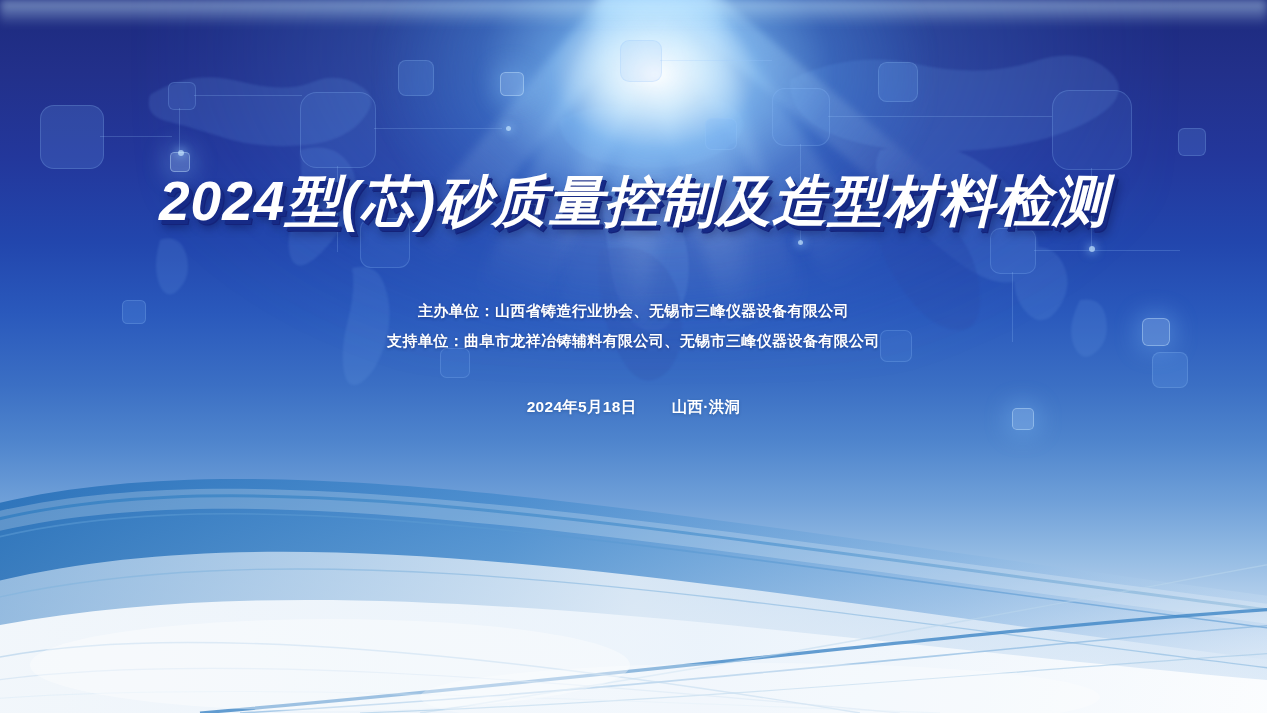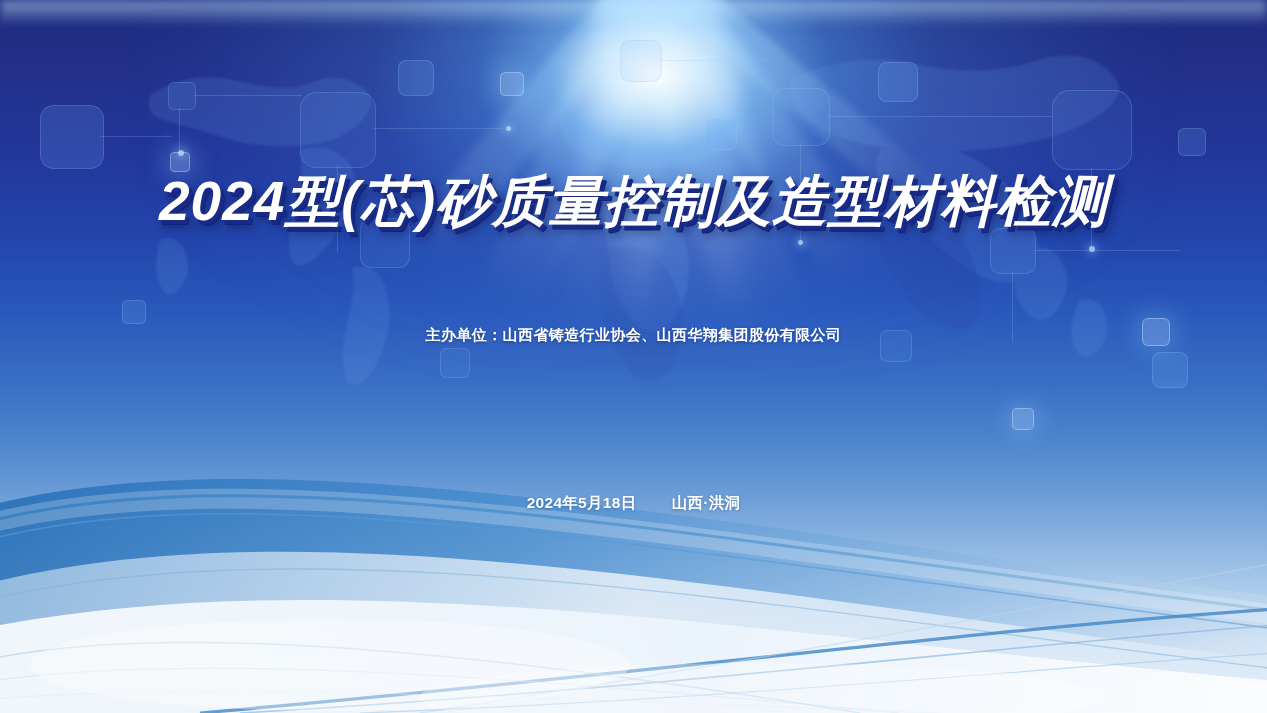"2024型(芯)砂质量控制及造型材料检测" .content { gap: 24px -> none }
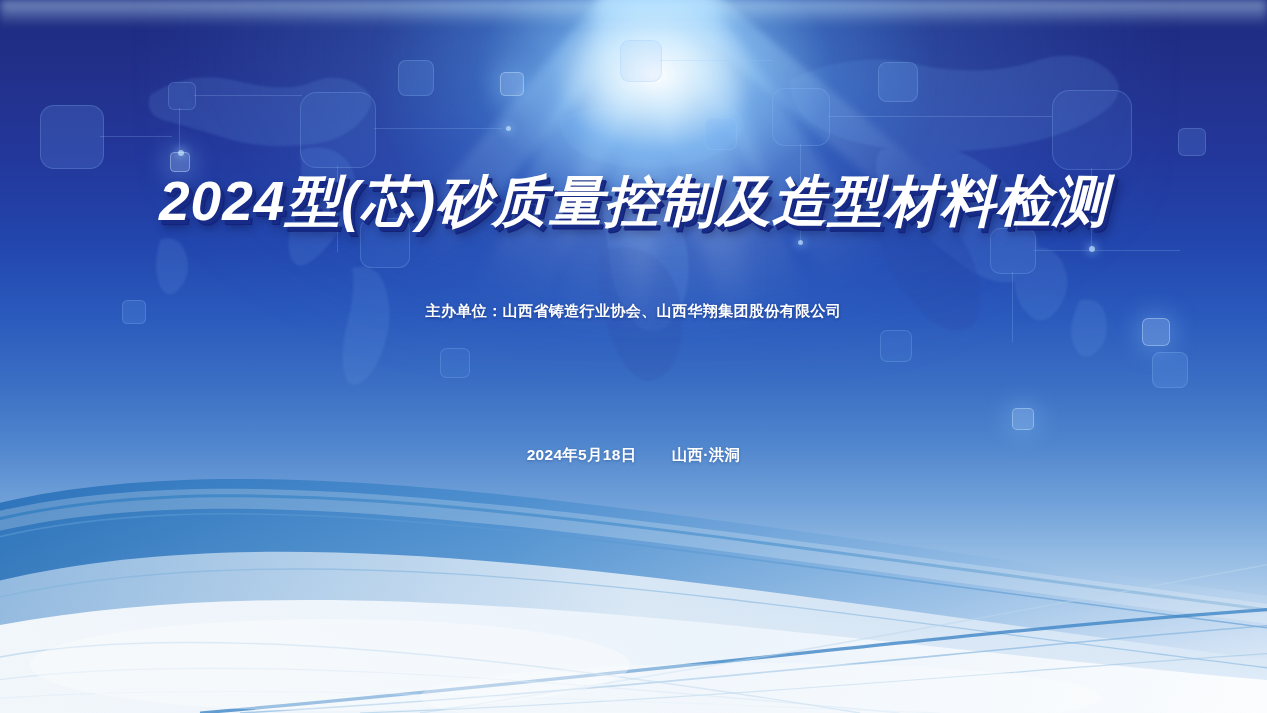"主办单位：山西省铸造行业协会、山西华翔集团股份有限公司" div.org-line { text: 山西华翔集团股份 -> 无锡市三峰仪器设备 }
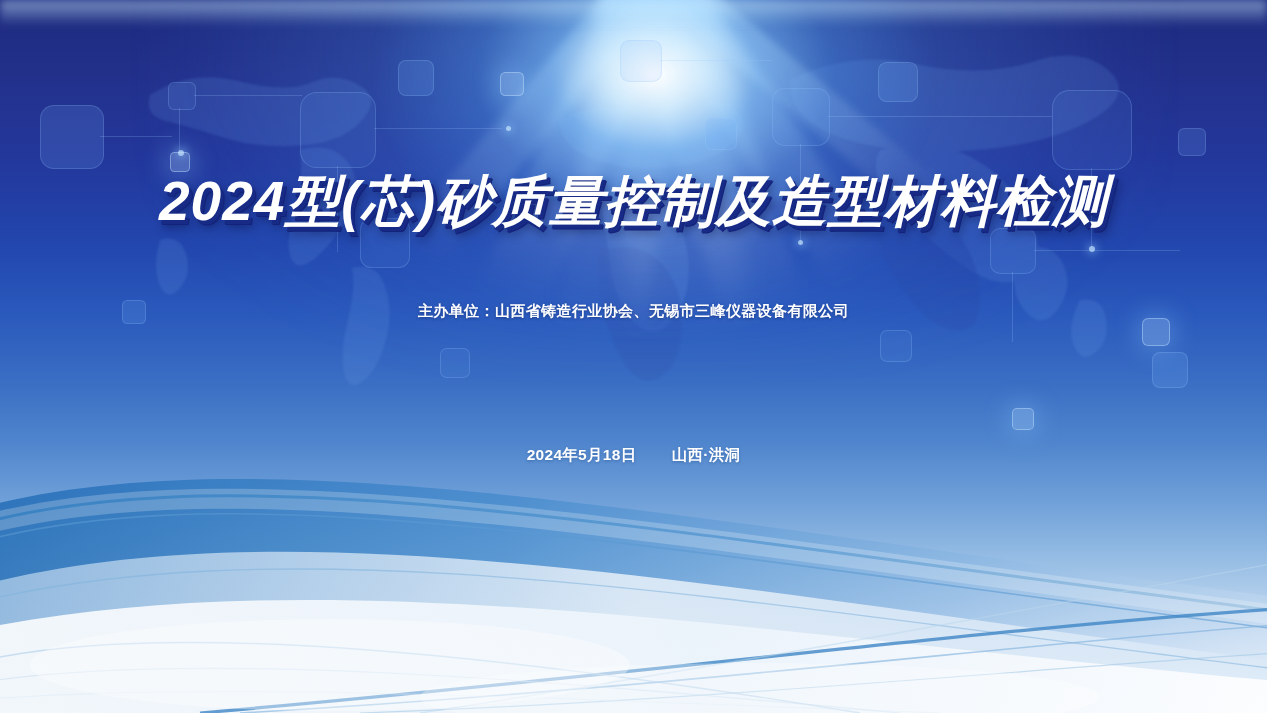"支持单位：曲阜市龙祥冶铸辅料有限公司、无锡市三峰仪器设备有限公司" div.org-line { html: none -> <div>支持单位：曲阜市龙祥冶铸辅料有限公司、无锡市三峰仪器设备有限公司</div> }
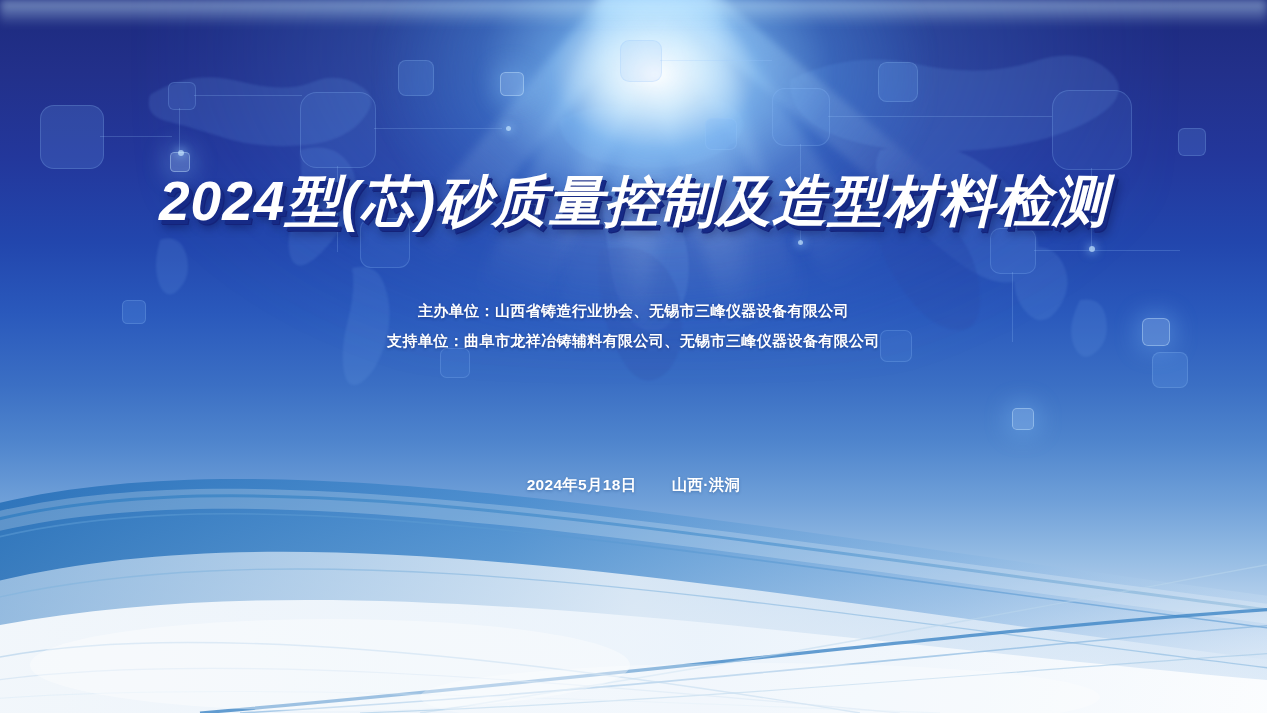"2024年5月18日 山西·洪洞" .meta { margin-top: 119px -> 41px }
